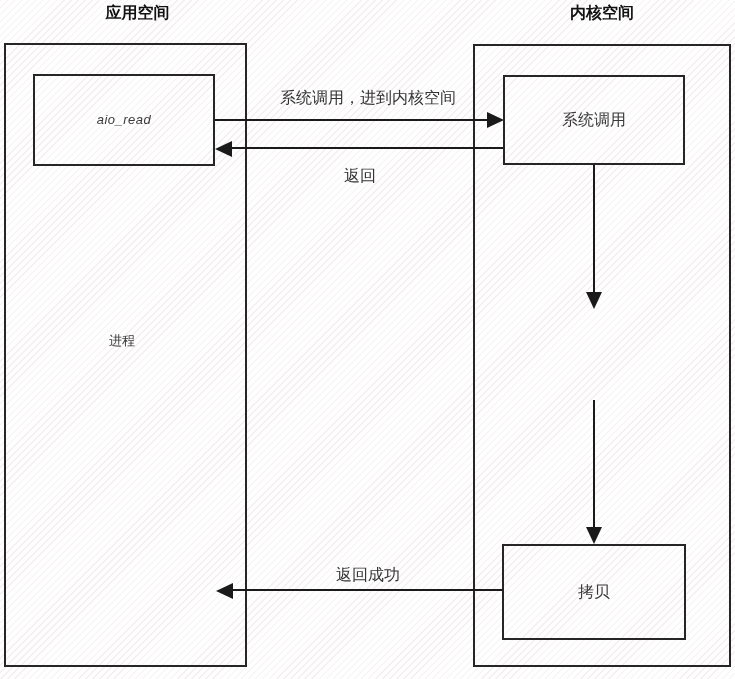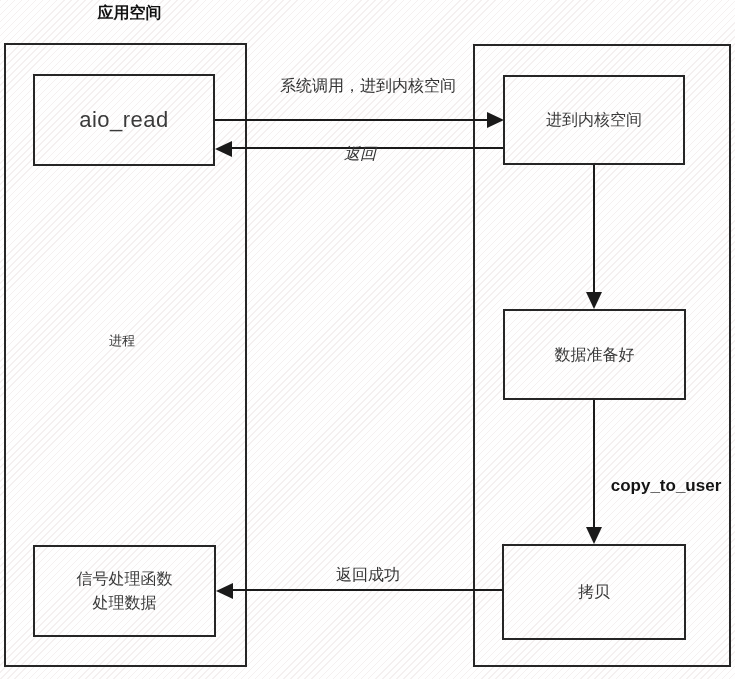"应用空间" div.space-title { left: 8px -> 16px }
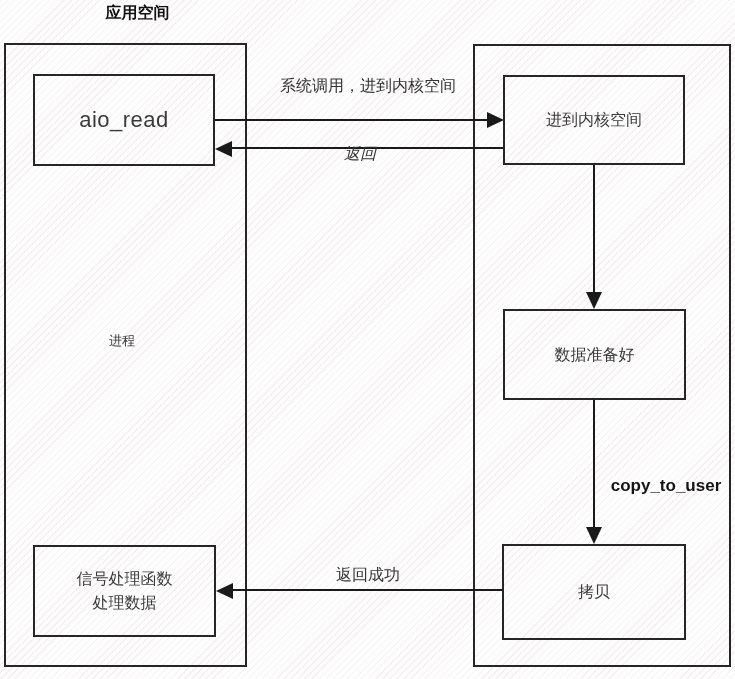"内核空间" div.space-title { html: none -> <div>内核空间</div> }
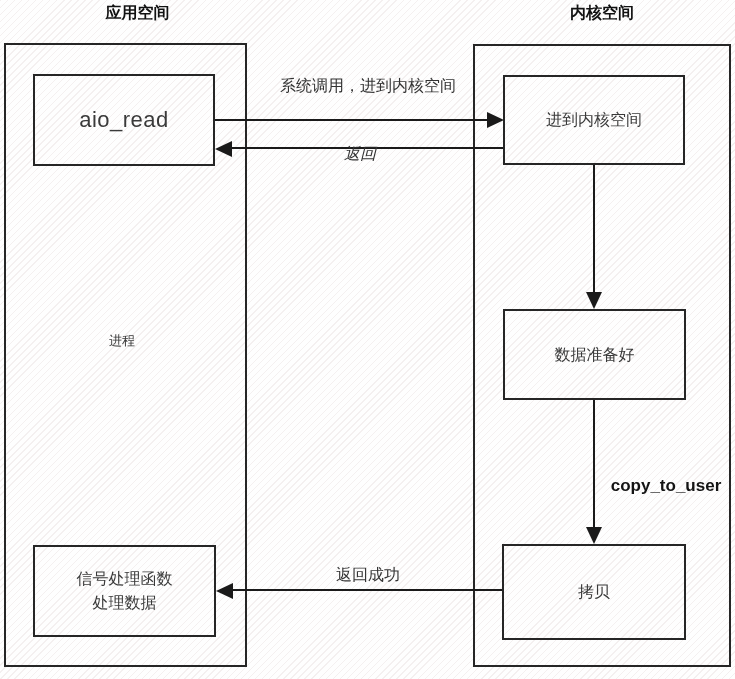"系统调用，进到内核空间" div.edge-label { top: 76px -> 88px }
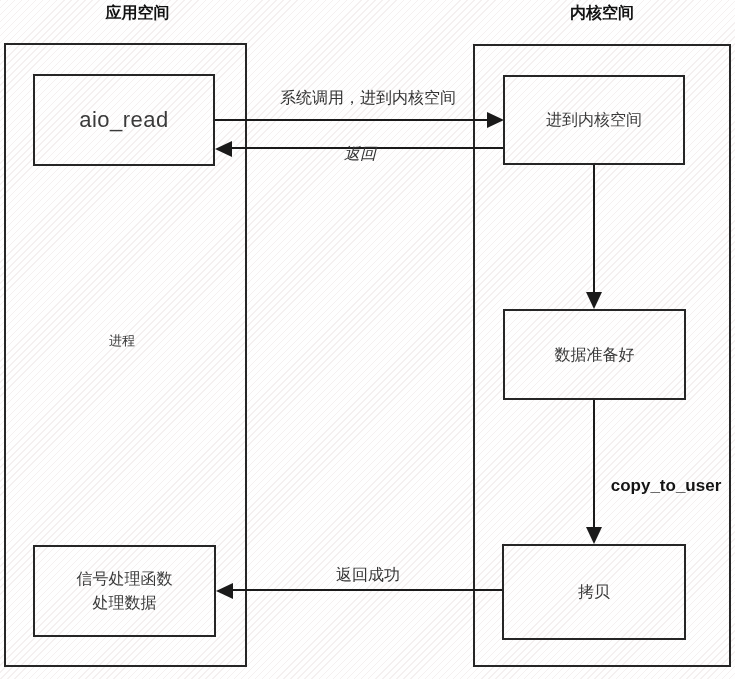"aio_read" .node.mono-label { font-size: 22px -> 13px; font-style: none -> italic }
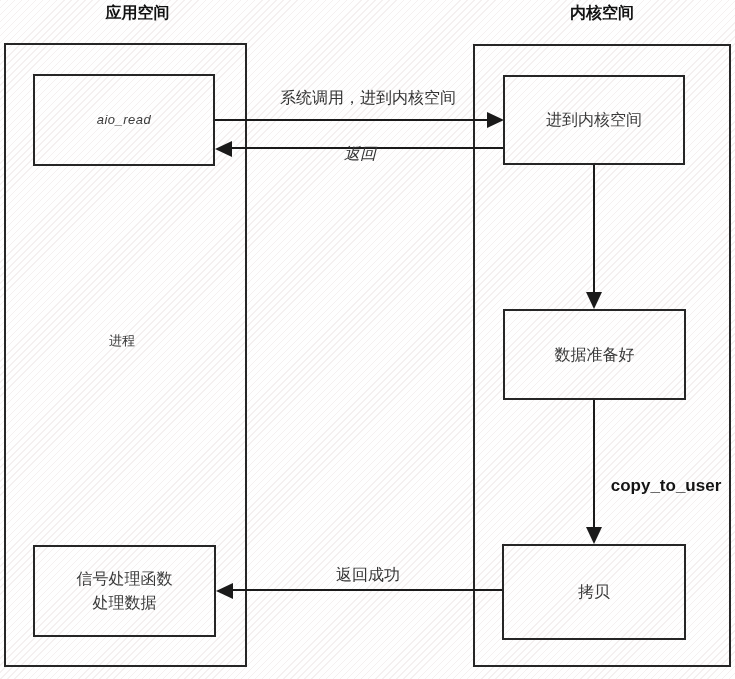"进到内核空间" div.node { text: 进到内核空间 -> 系统调用 }
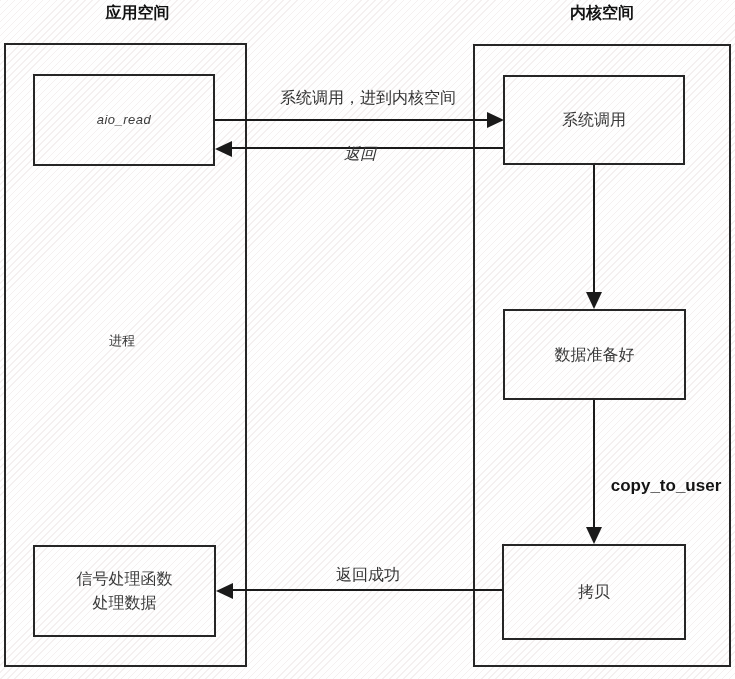"返回" div.edge-label { font-style: italic -> none; top: 144px -> 166px }
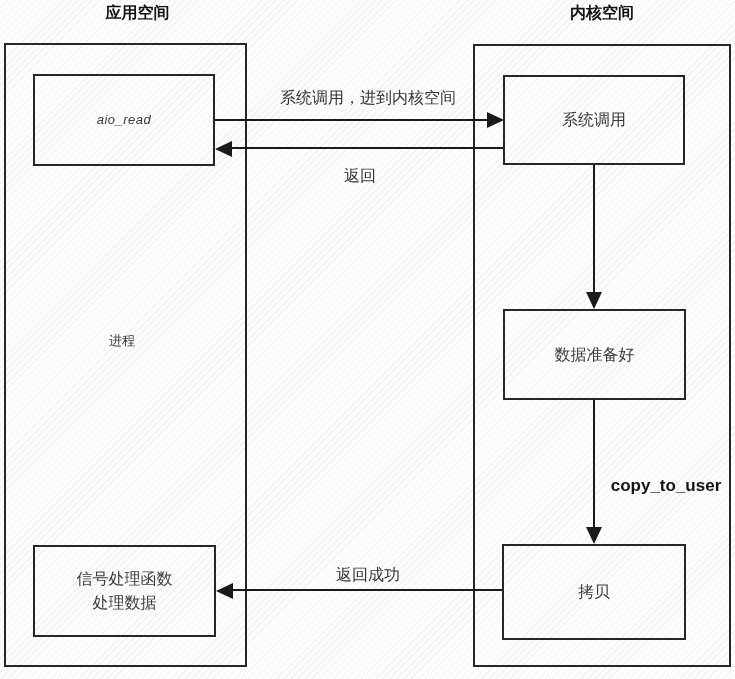"数据准备好" div.node { html: <div>数据准备好</div> -> none }
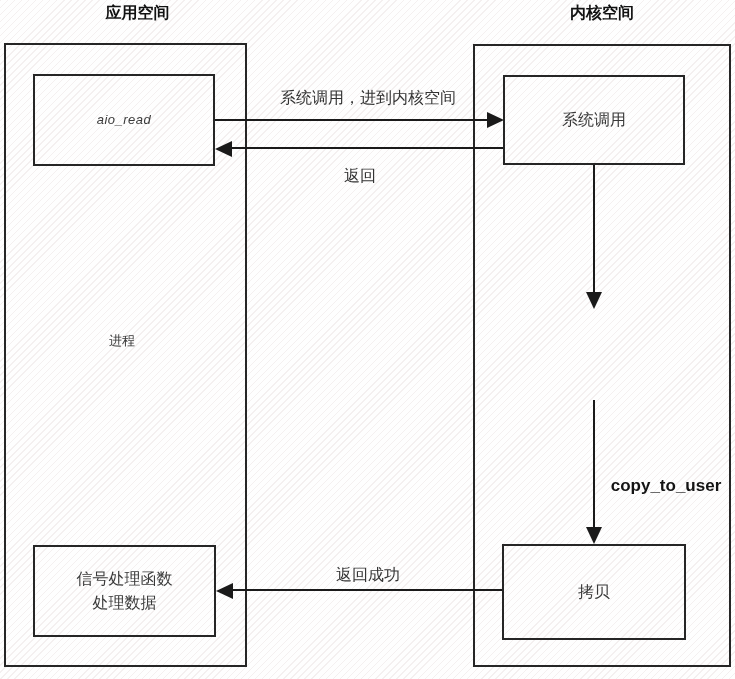"copy_to_user" div.edge-label { html: <div>copy_to_user</div> -> none }
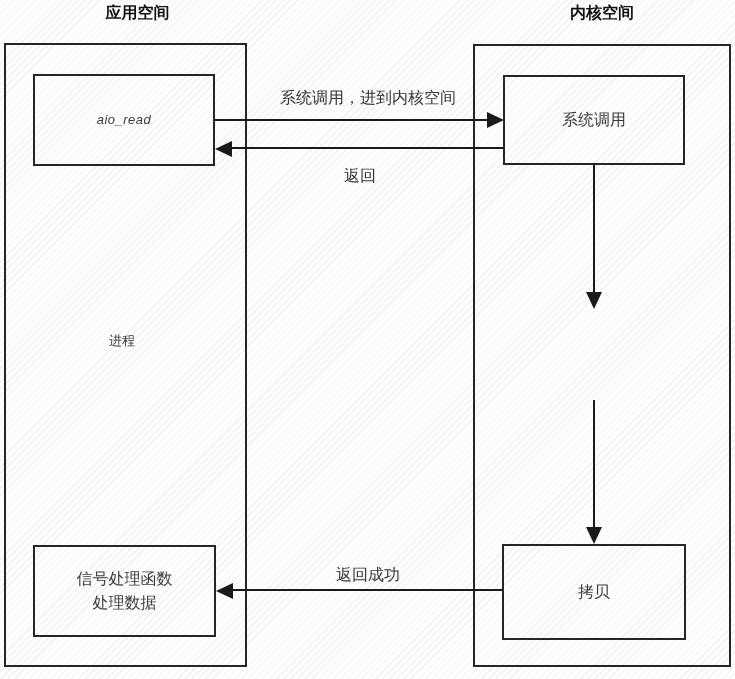"信号处理函数" div.node { html: <div>信号处理函数 处理数据</div> -> none }
